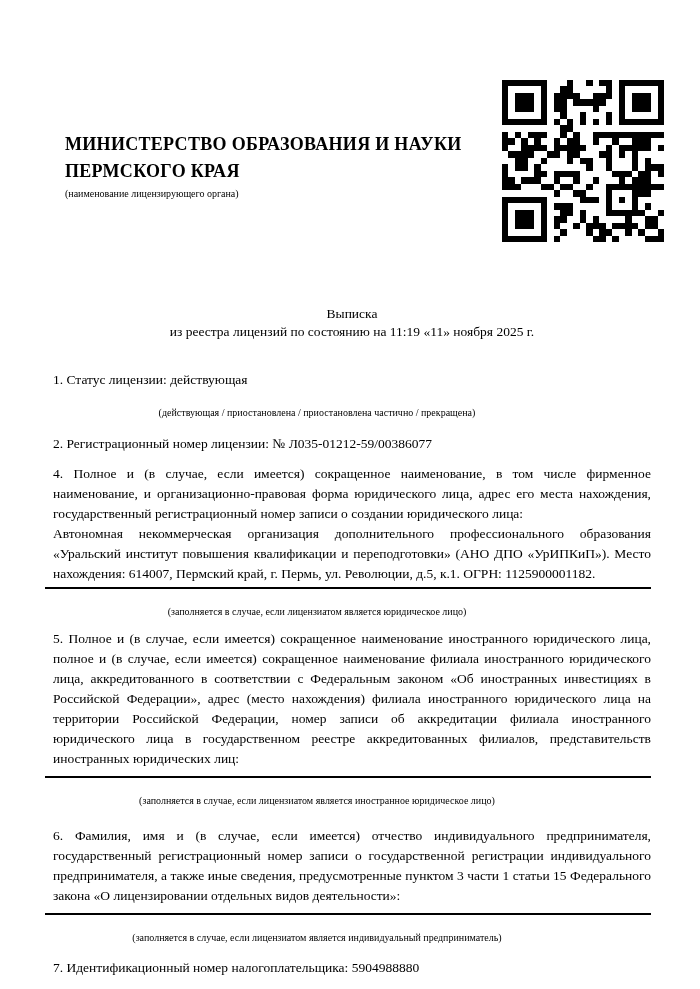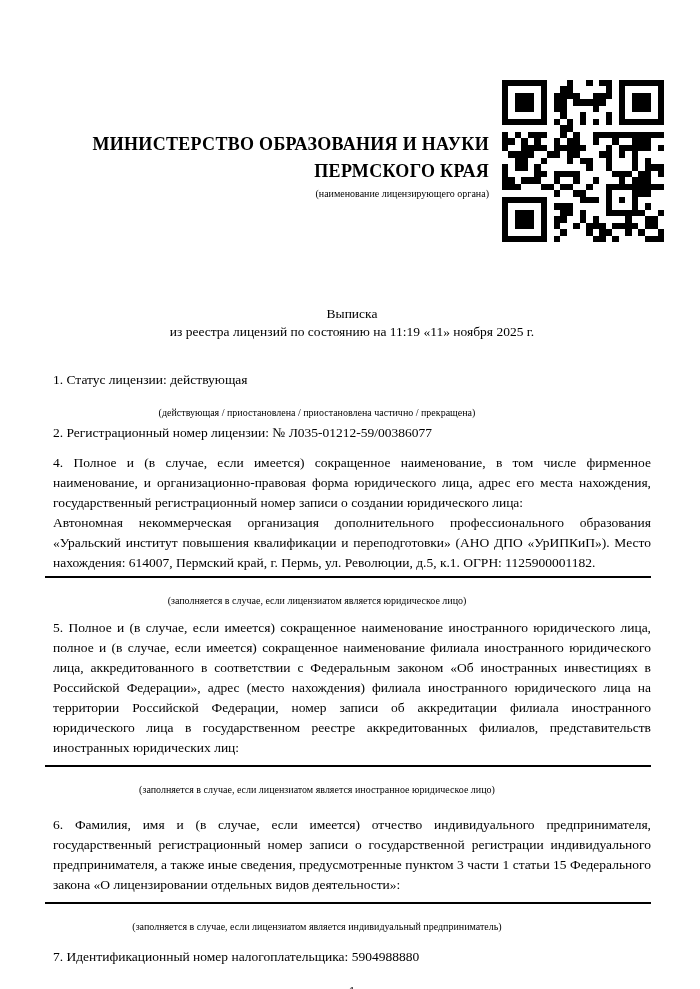"МИНИСТЕРСТВО ОБРАЗОВАНИЯ И НАУКИ" .ministry { text-align: right -> left }
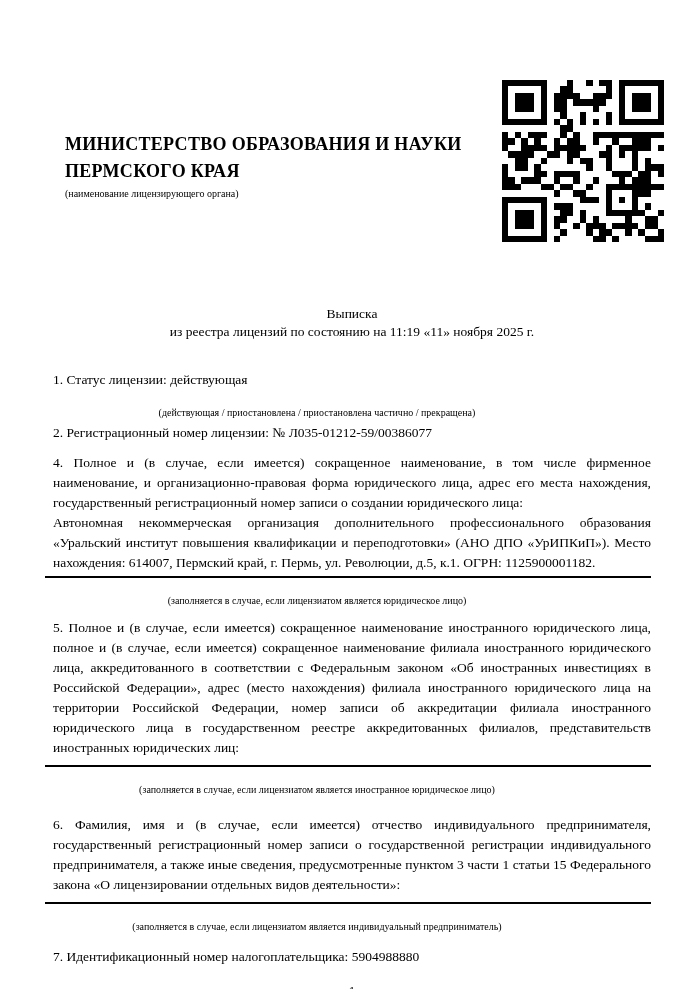"2. Регистрационный номер лицензии: №" .m-item2 { margin-top: 3px -> 14px }
